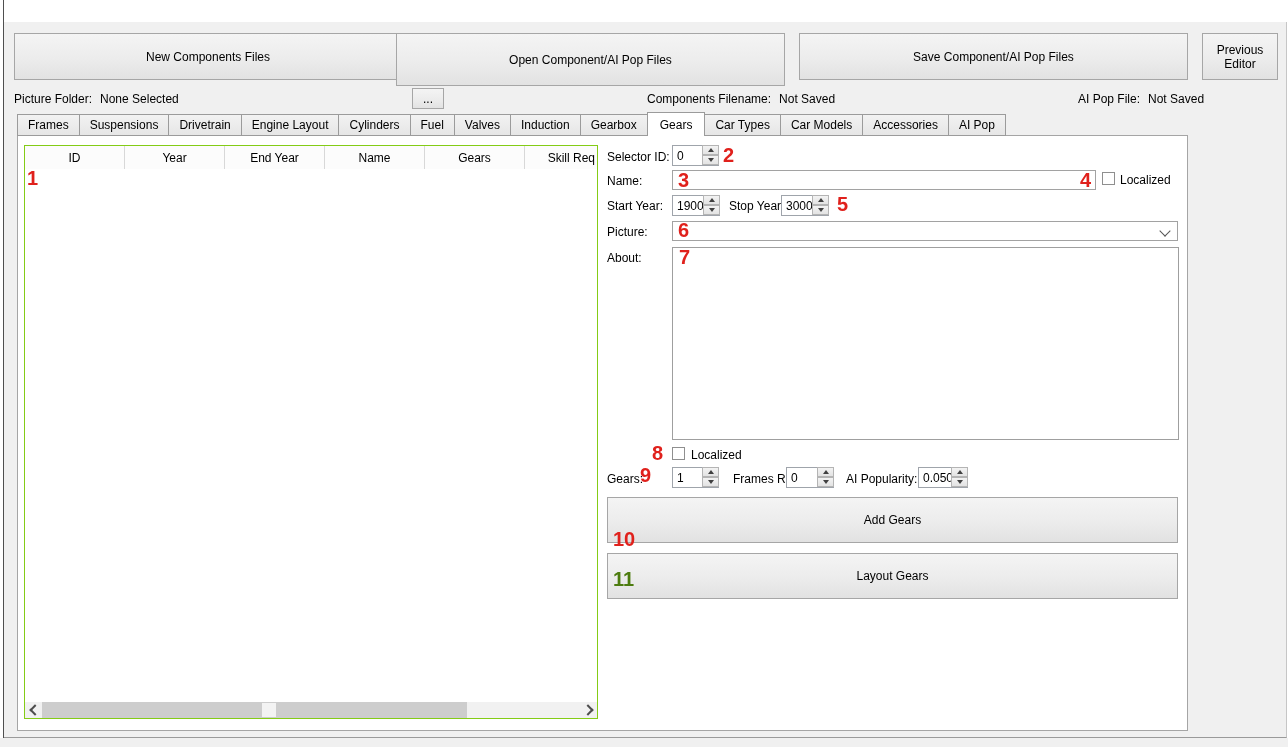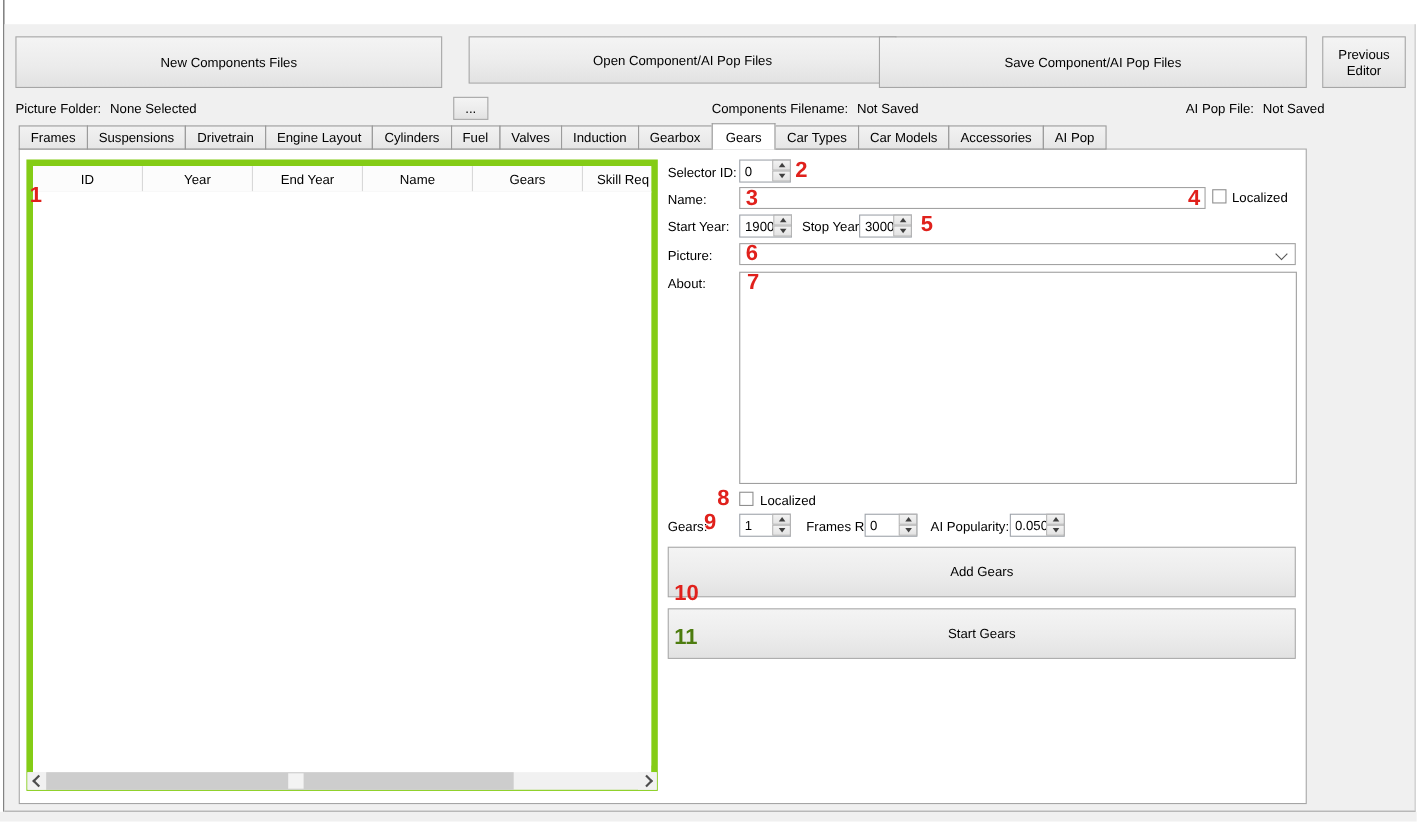"Open Component/AI Pop Files" button.abs { height: 43px -> 53px; left: 426px -> 396px }
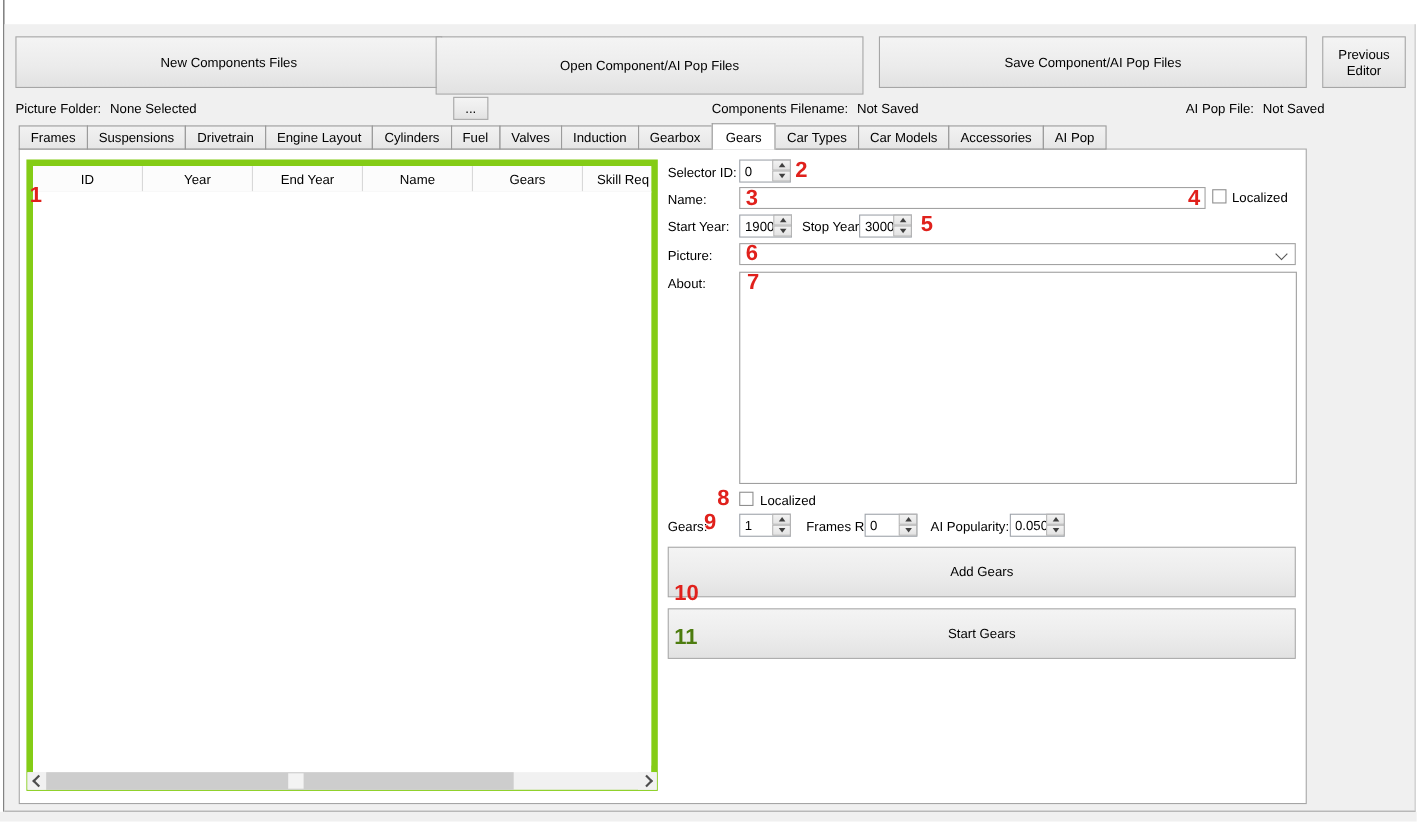"ID" .table { border: 6px solid #84cc16 -> 1px solid #84cc16 }
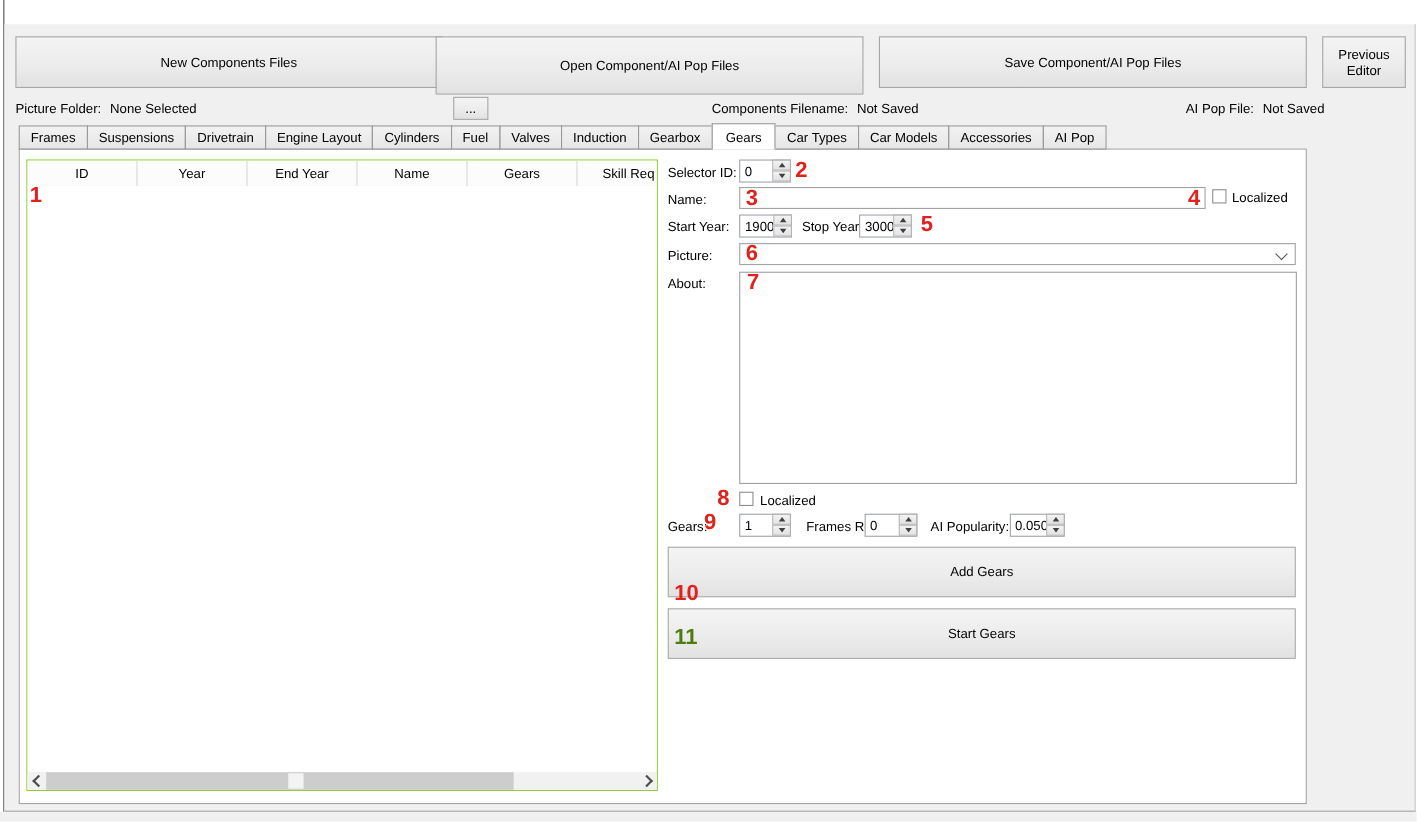"Start Gears" button.abs { text: Start -> Layout }
